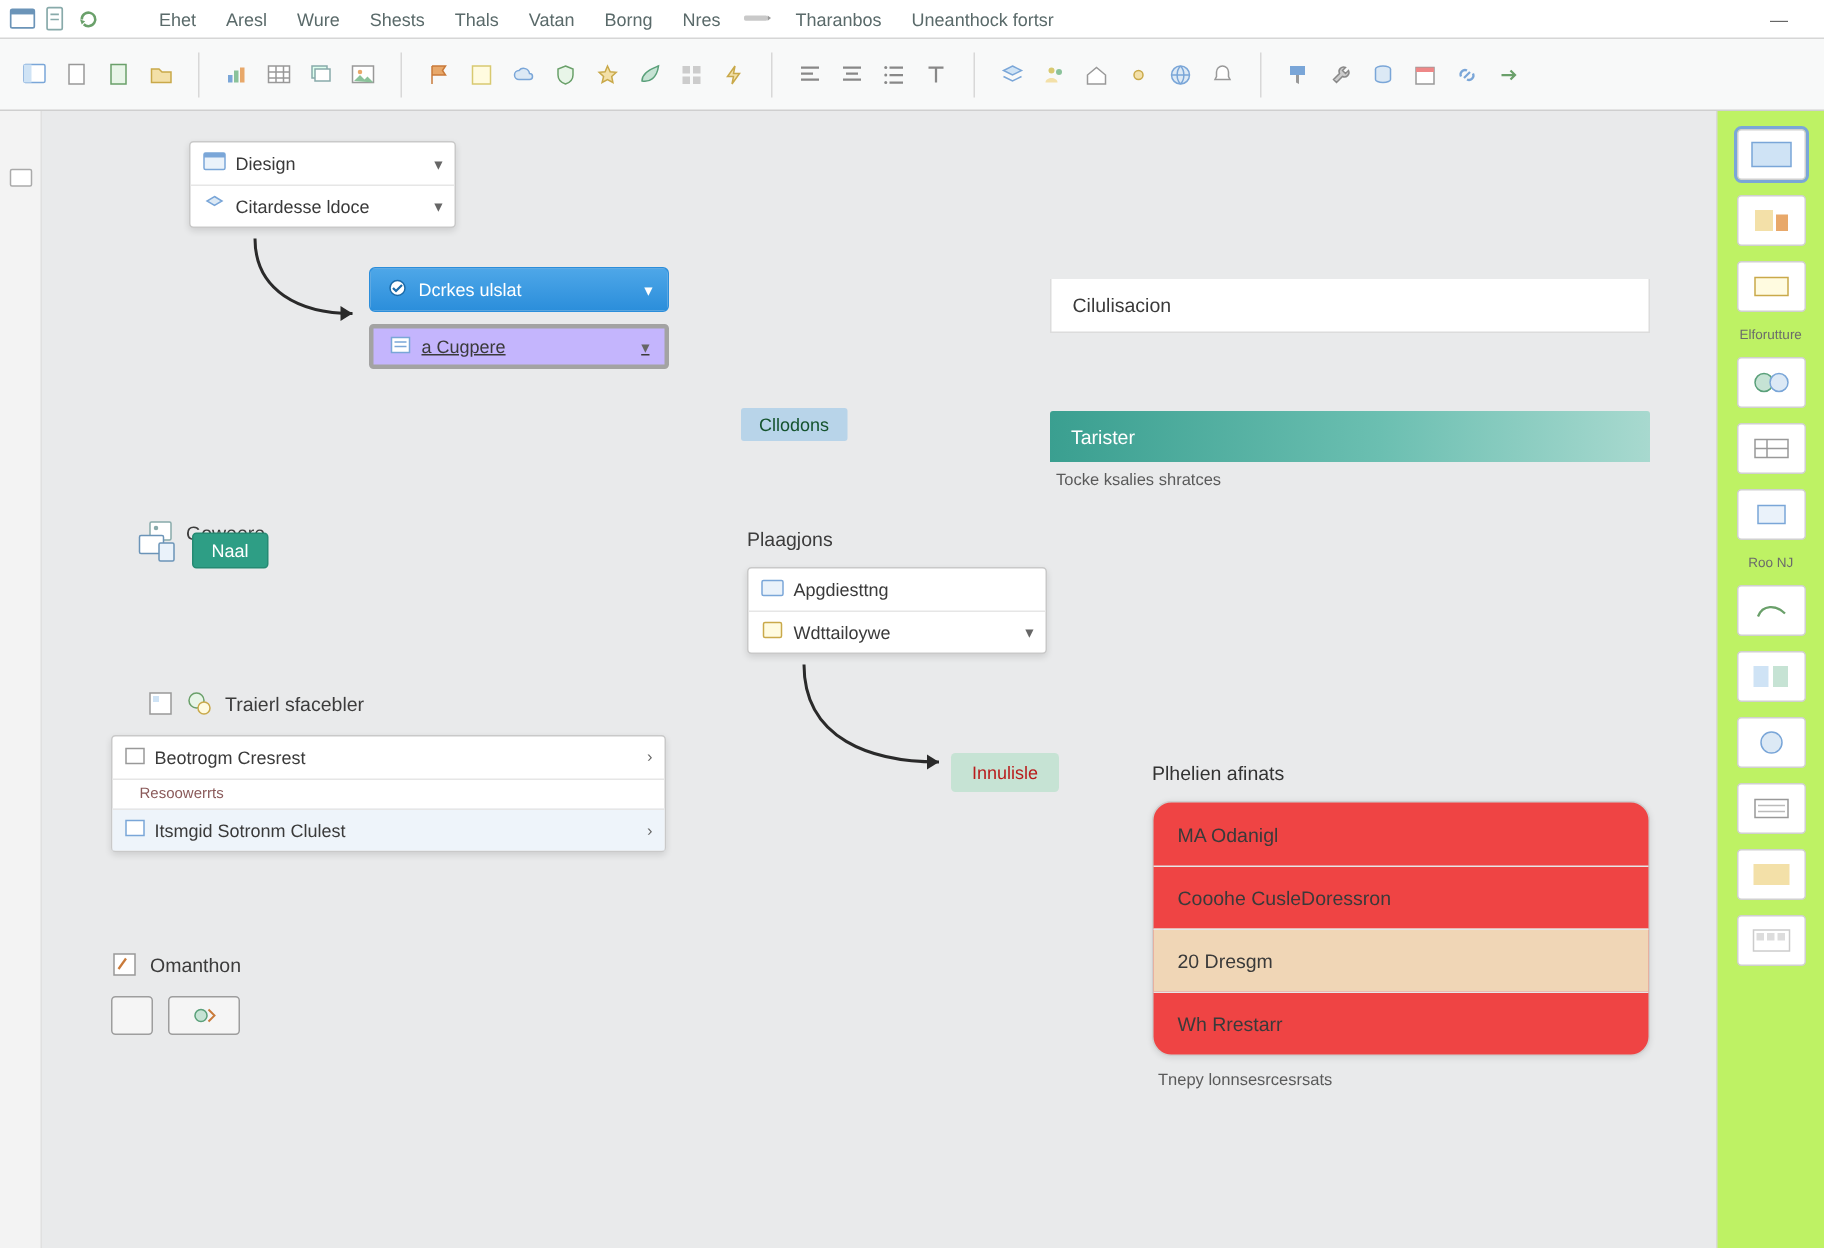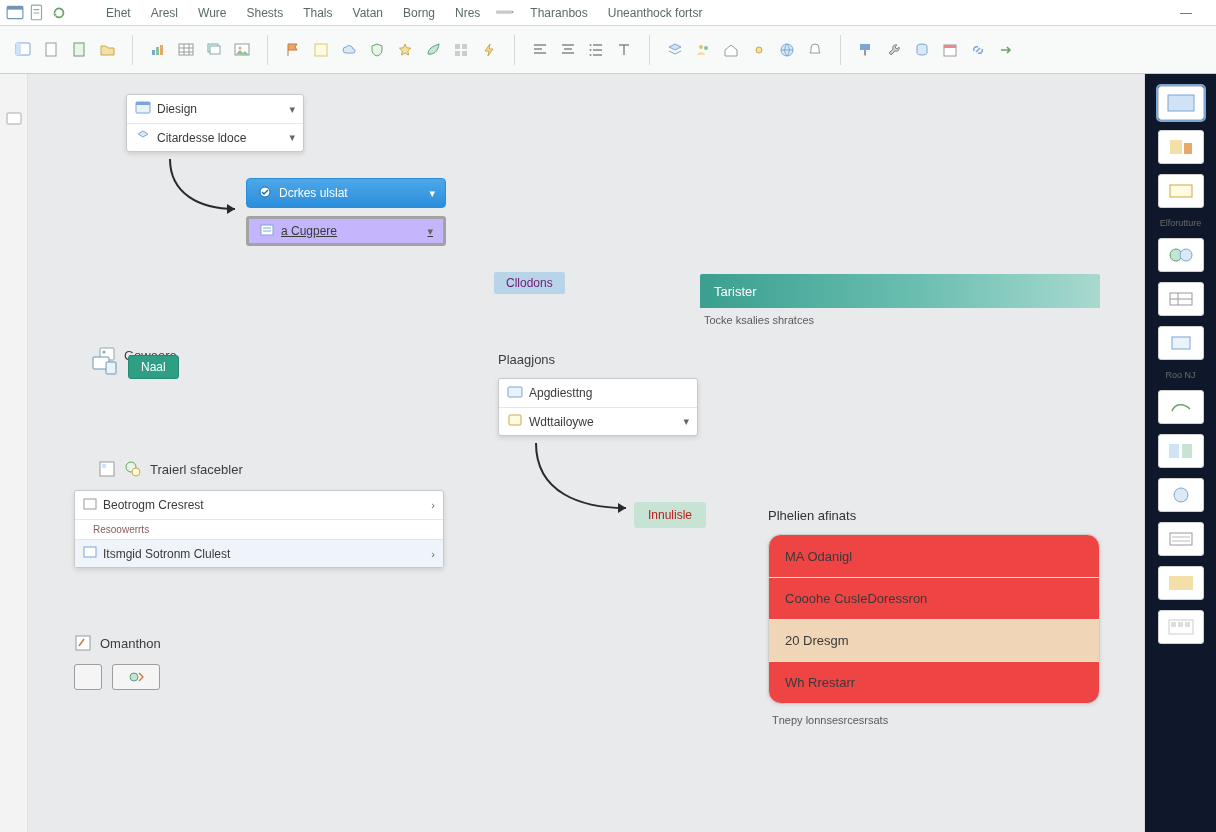"Cilulisacion" div.white-row { html: none -> <div> <span>Cilulisacion</span> </div> }
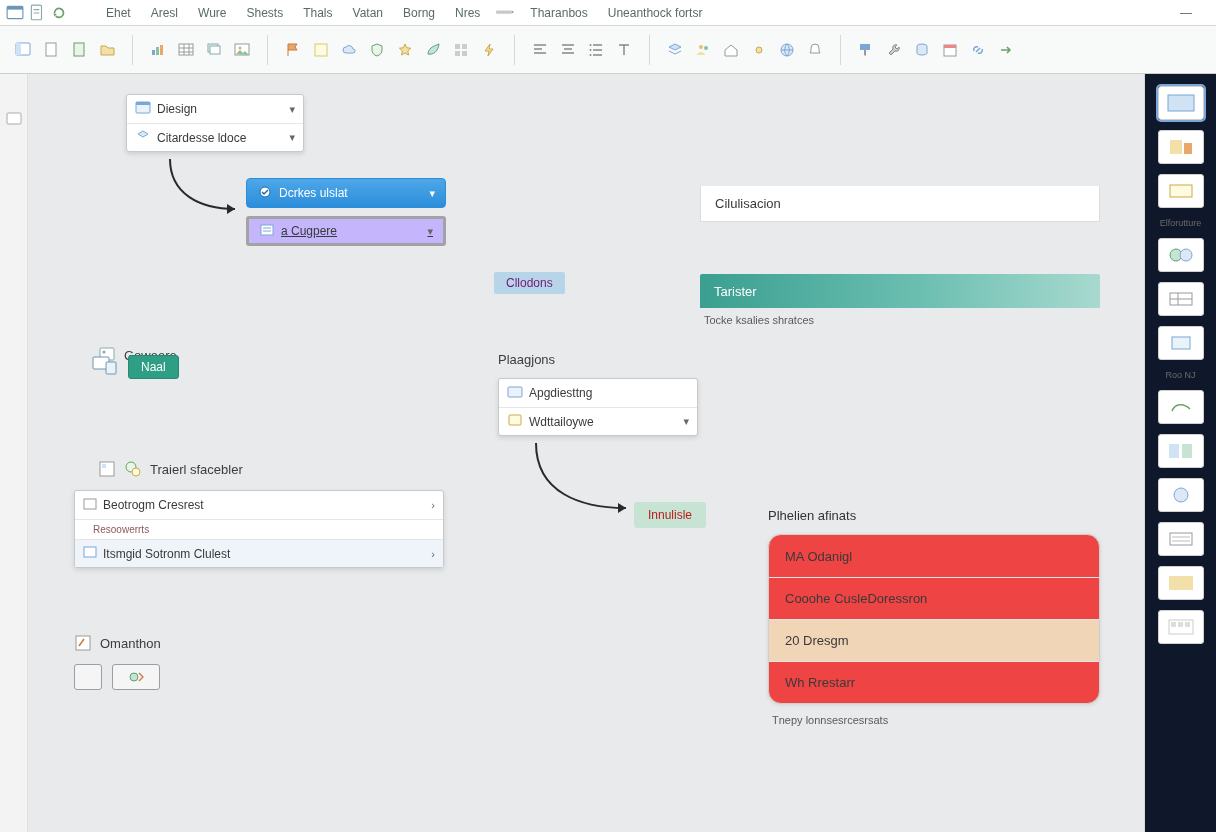"Elforutture" .right-pane { background: #0f172a -> #bef264 }
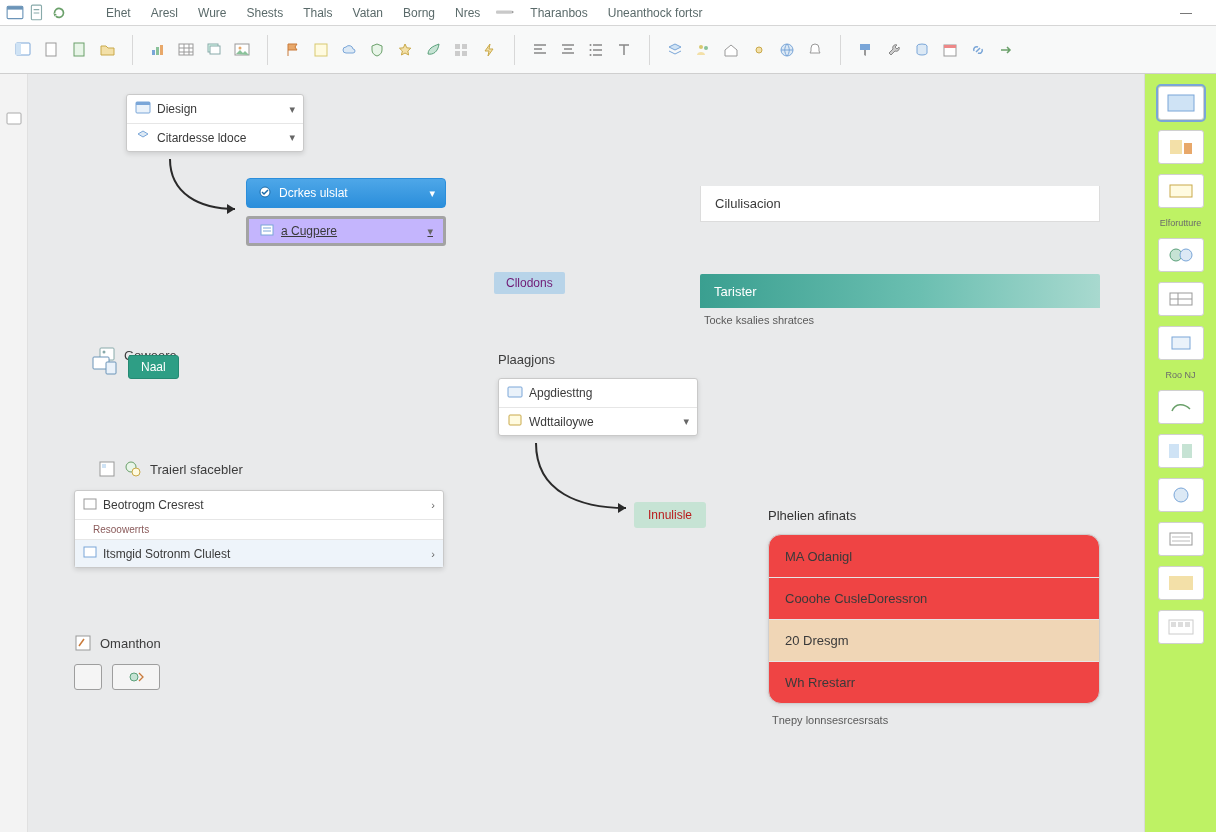"Cllodons" .tag-label { color: #701a75 -> #14532d }
